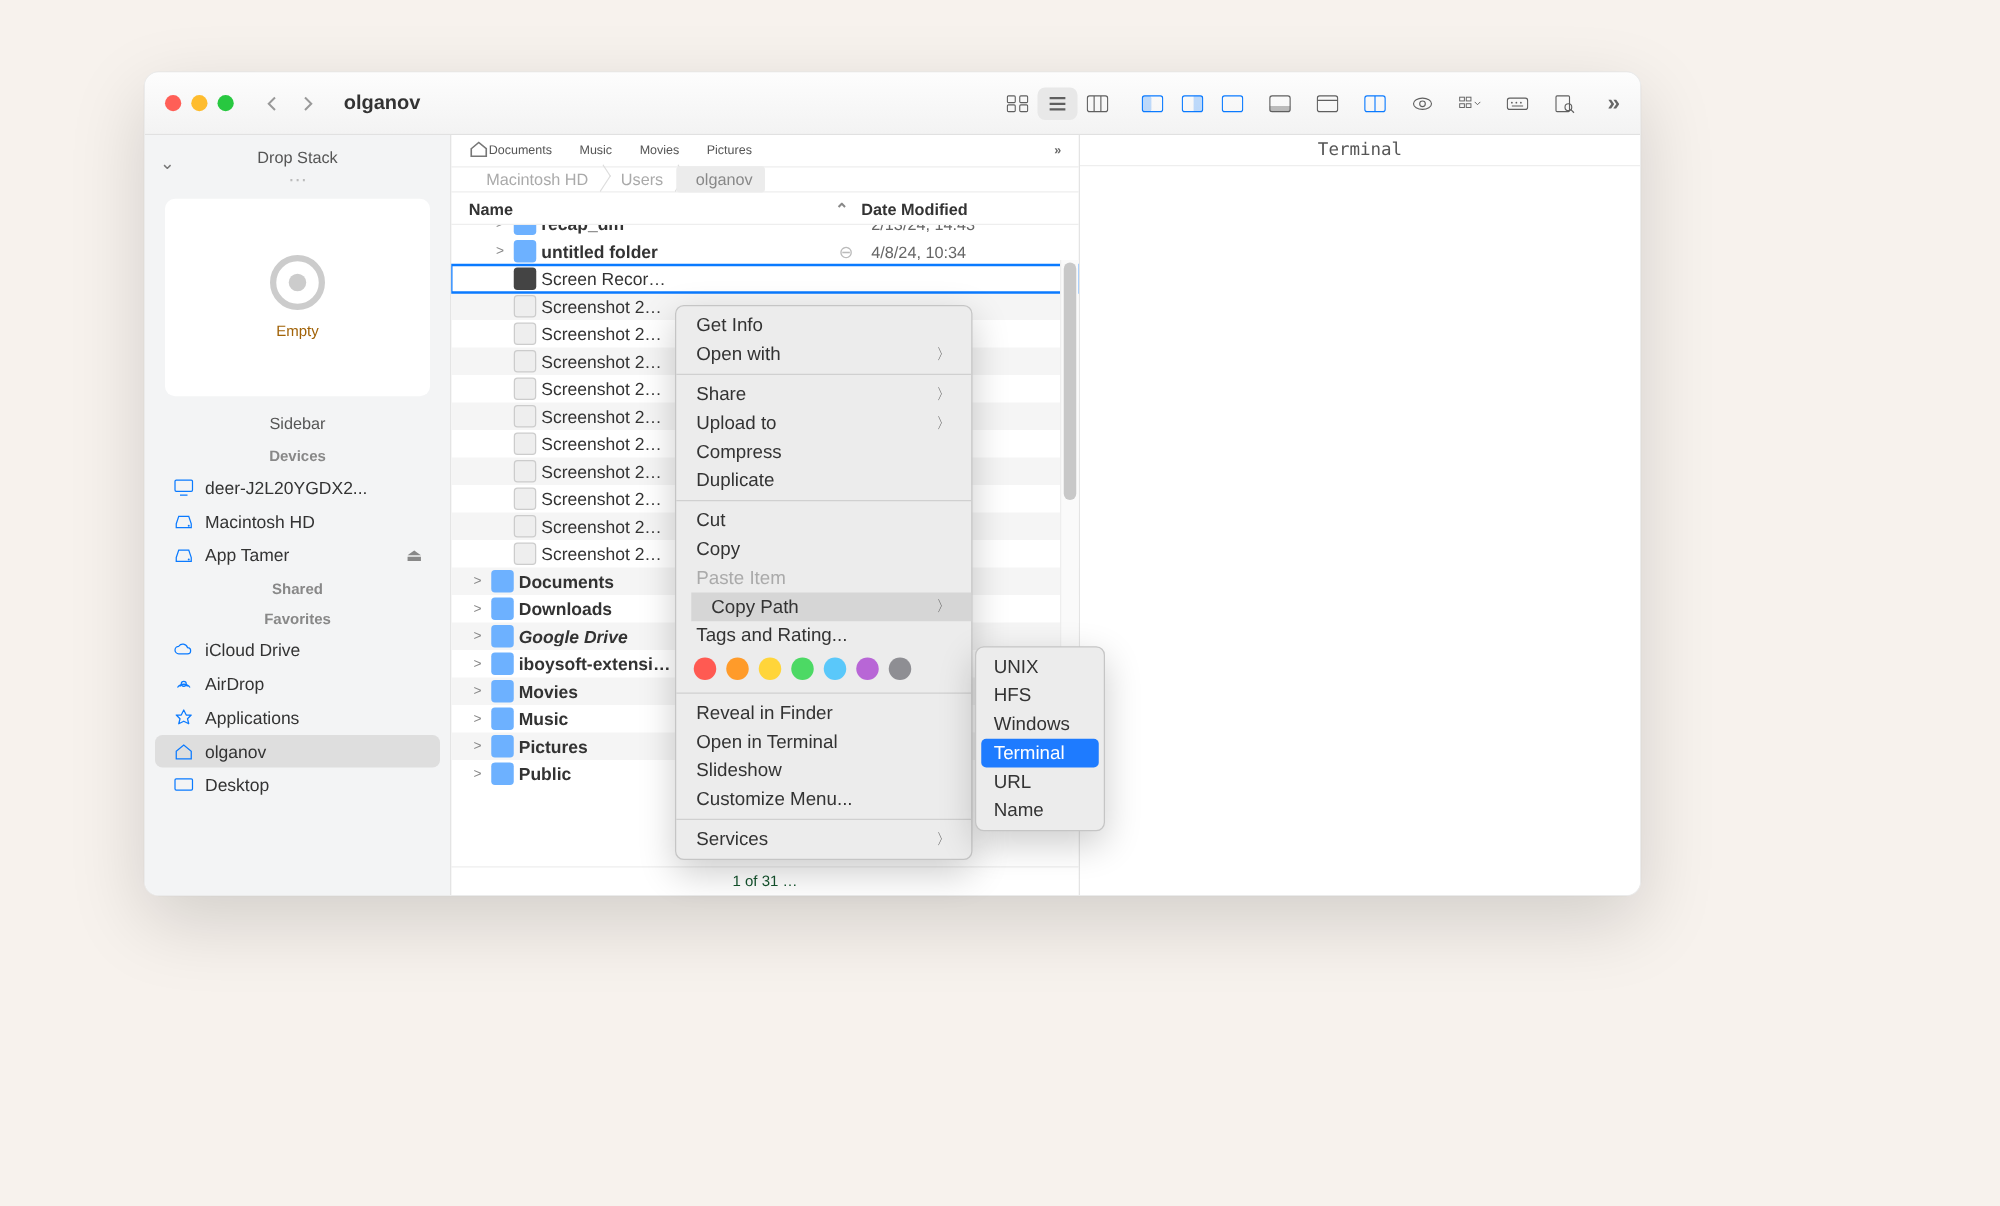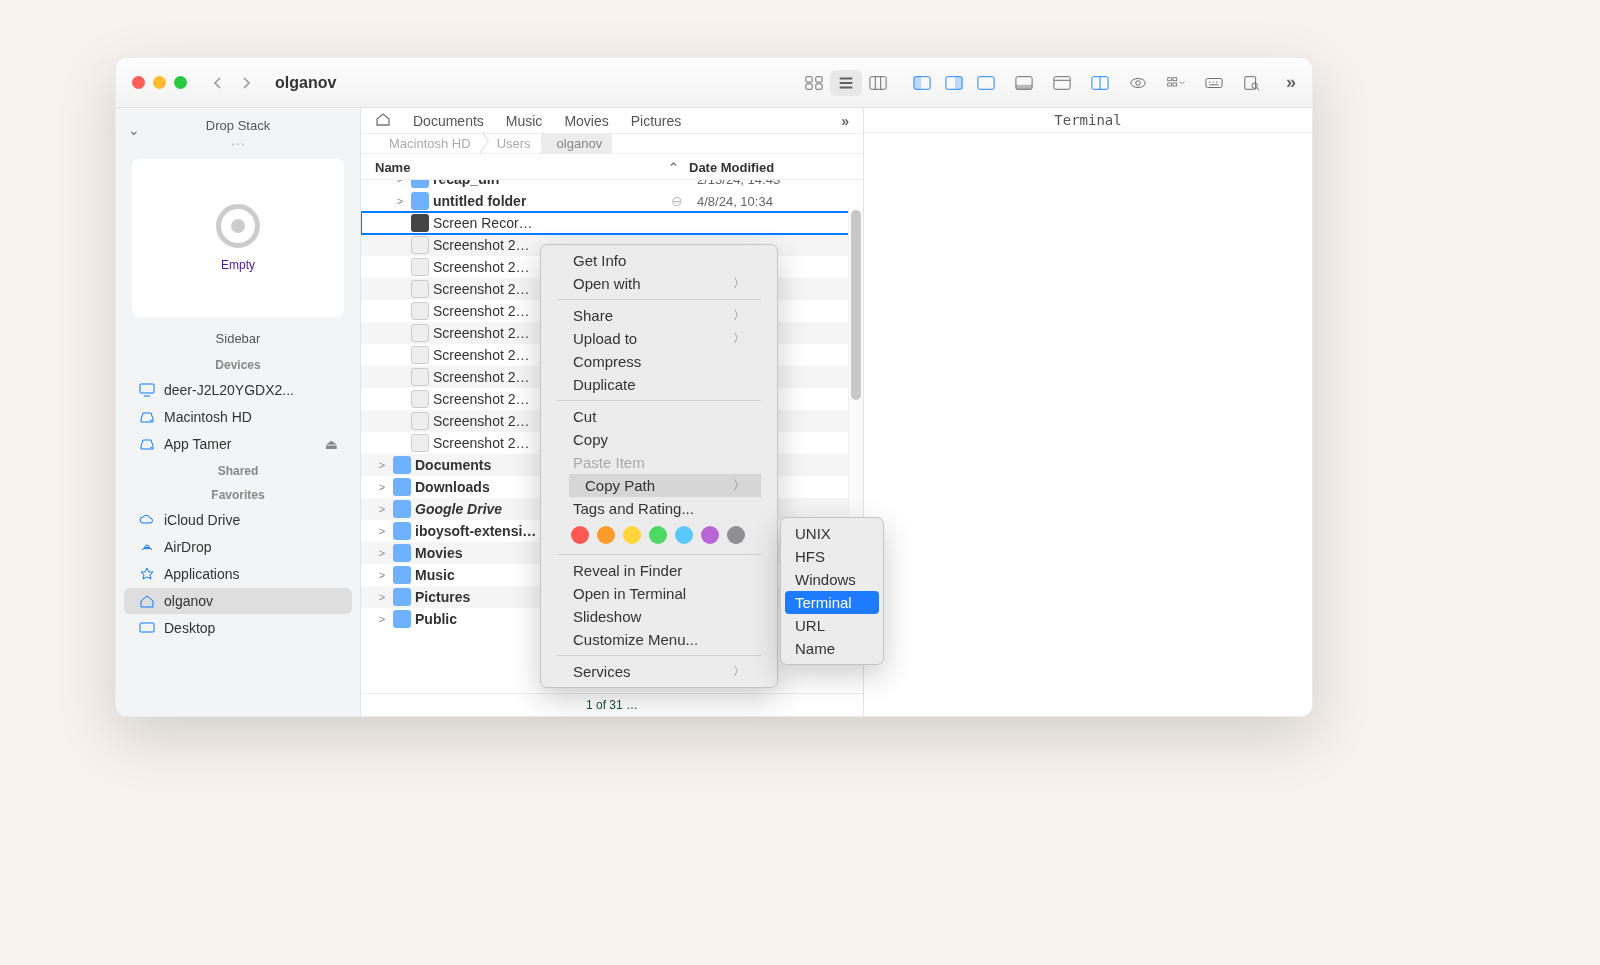"Documents Music Movies Pictures" .tabs { font-size: 14px -> 10px; gap: 22px -> none }
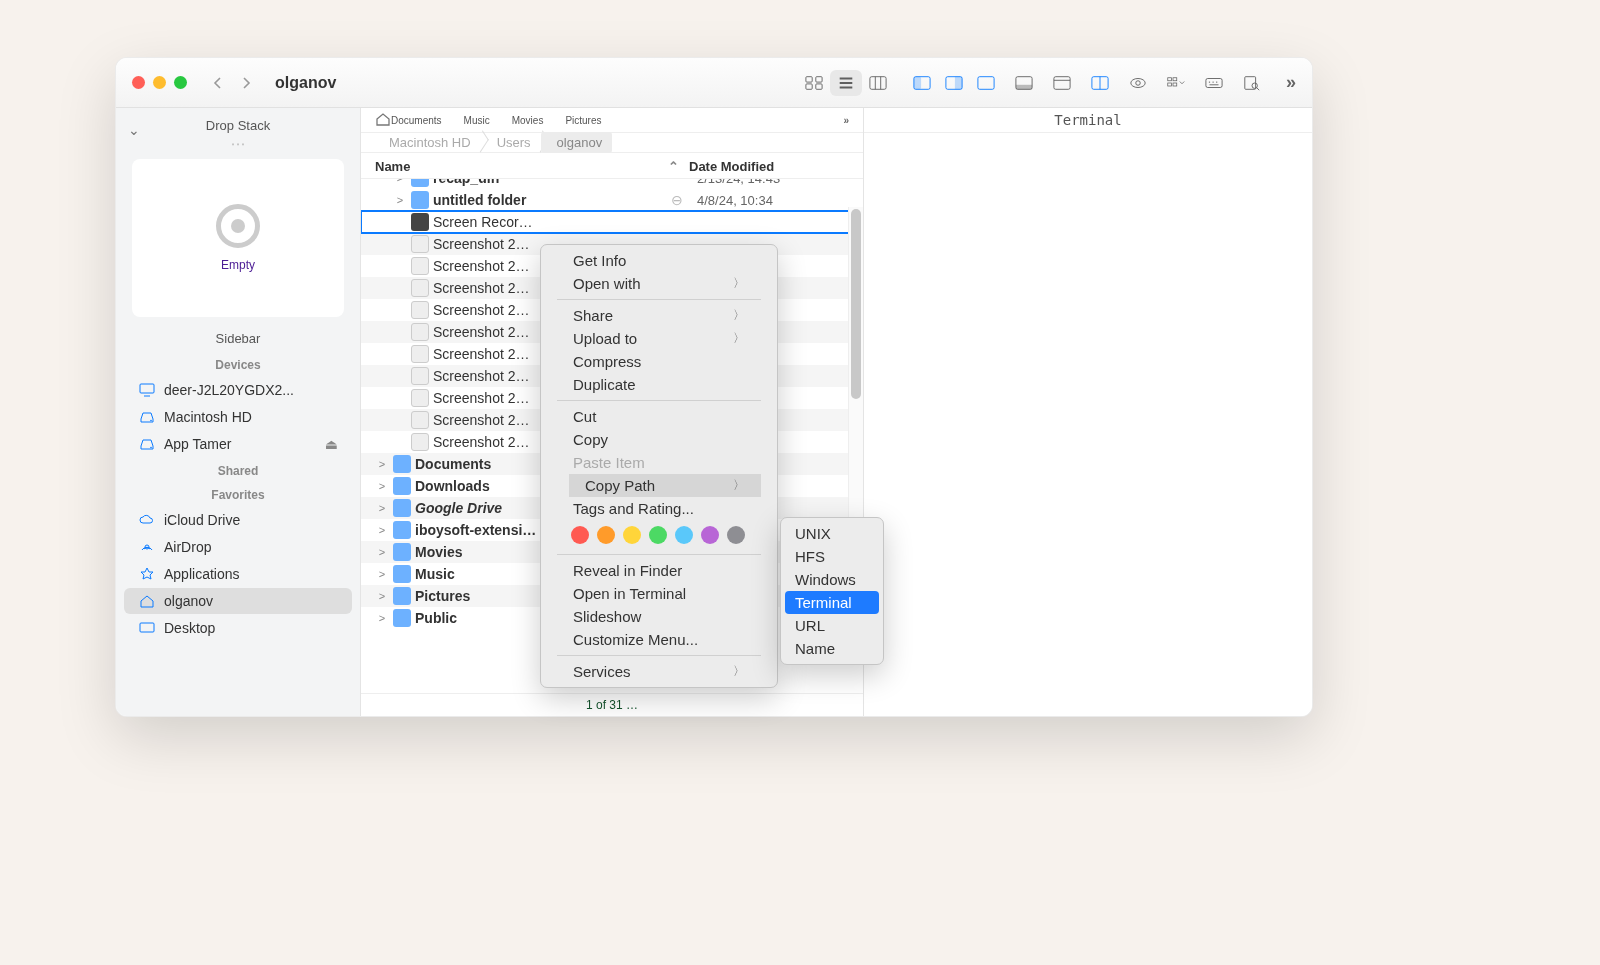"Empty" .dropstack { color: #4c1d95 -> #a16207 }
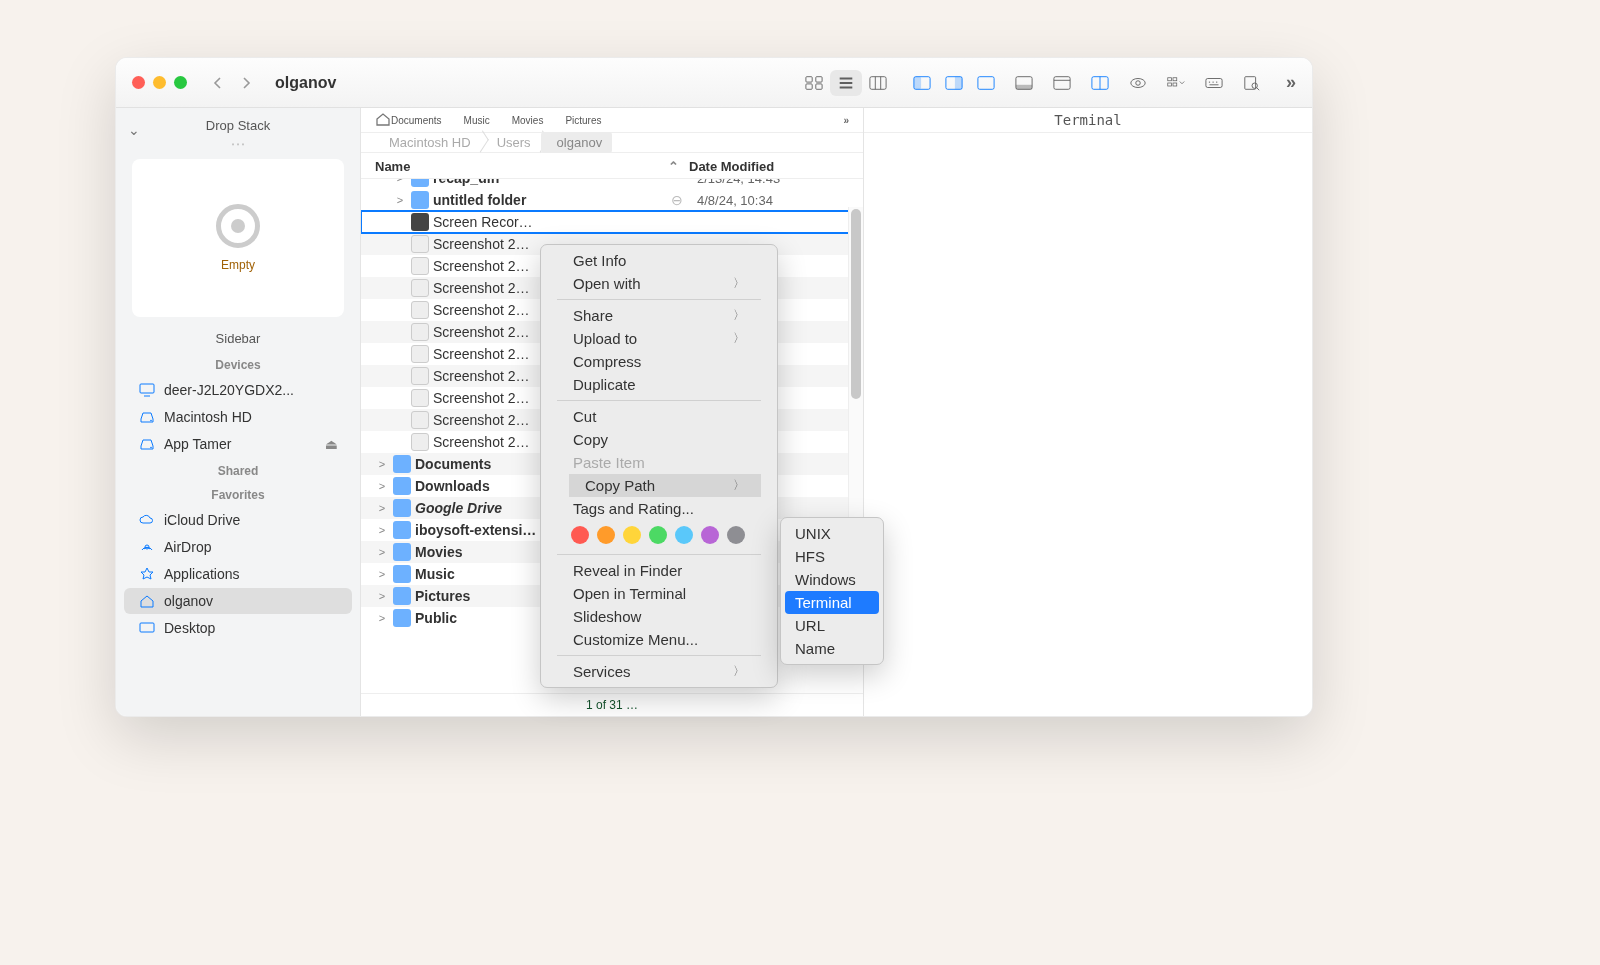"Get Info" .ctxmenu { padding: 4px 16px -> 4px 0 }
